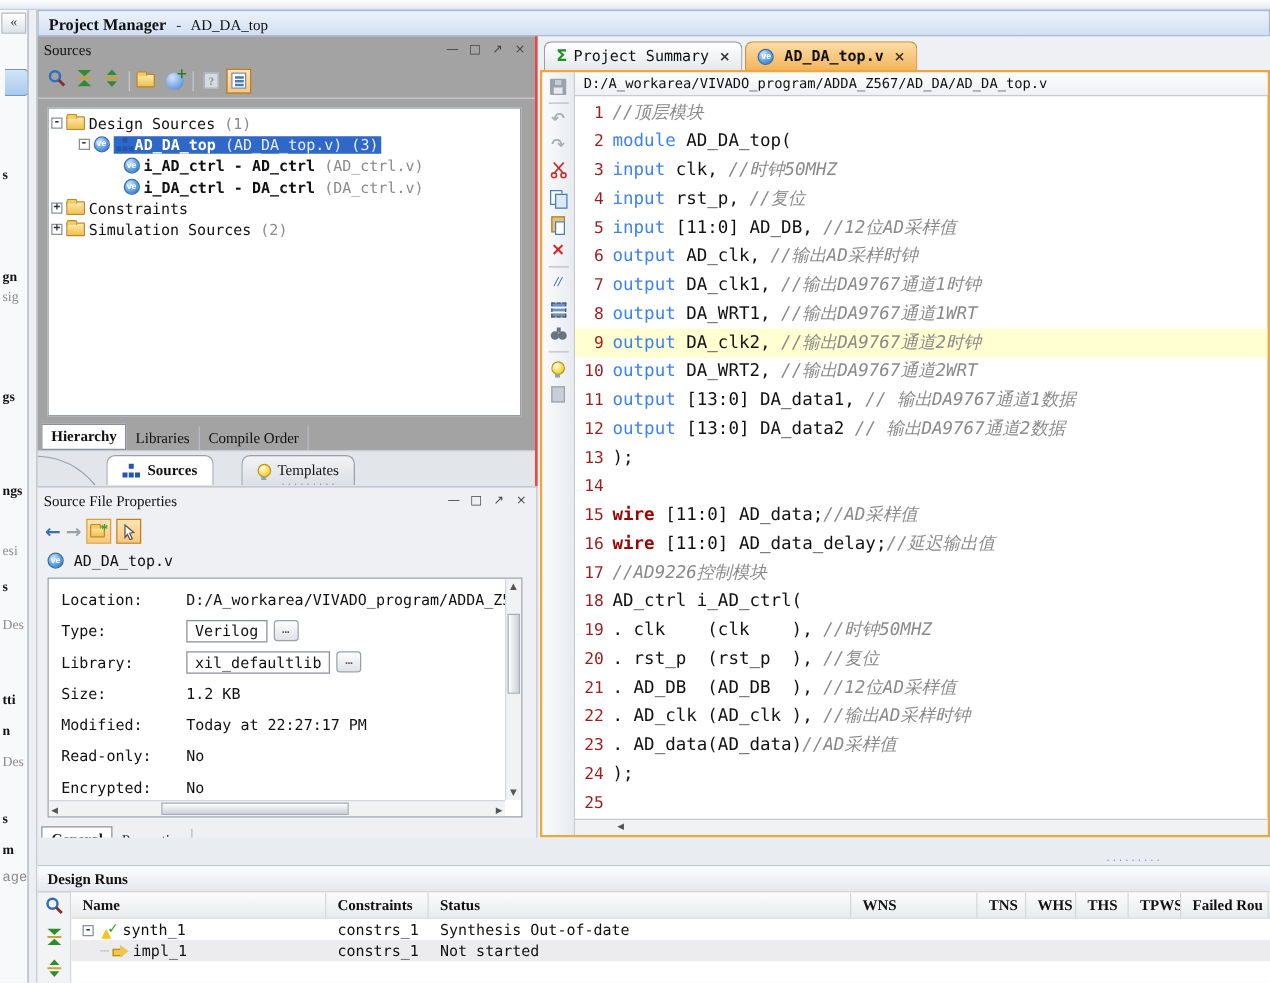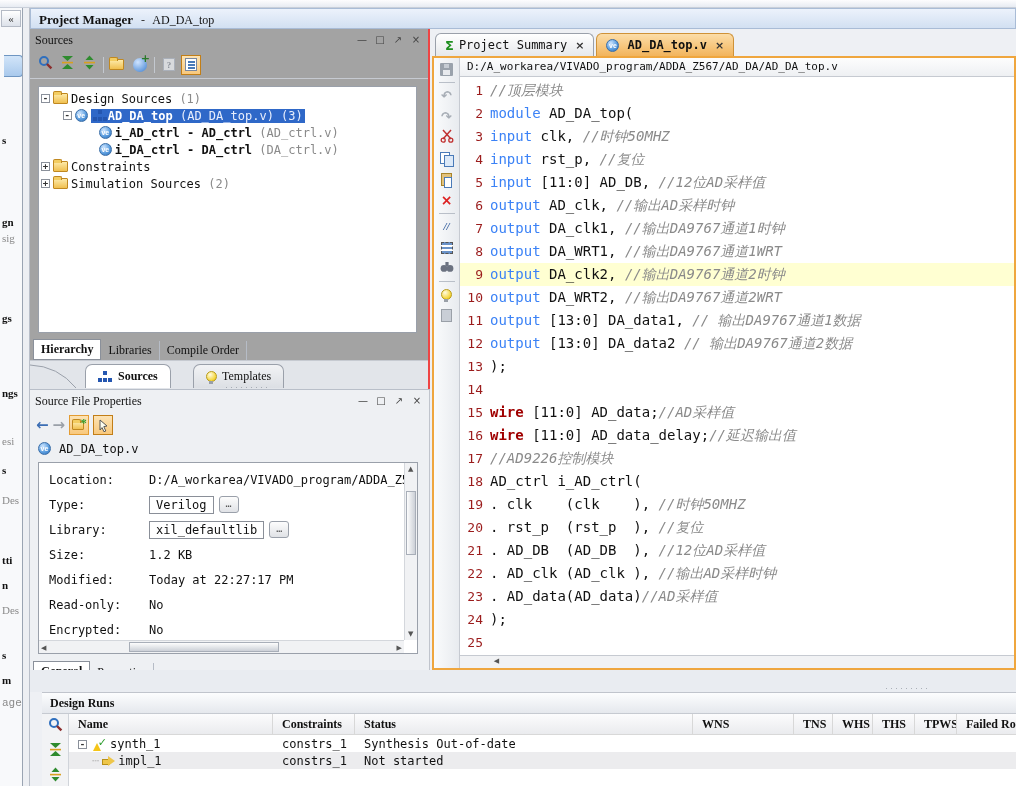"Design Runs" .dr-panel { margin-left: 12px -> none }
